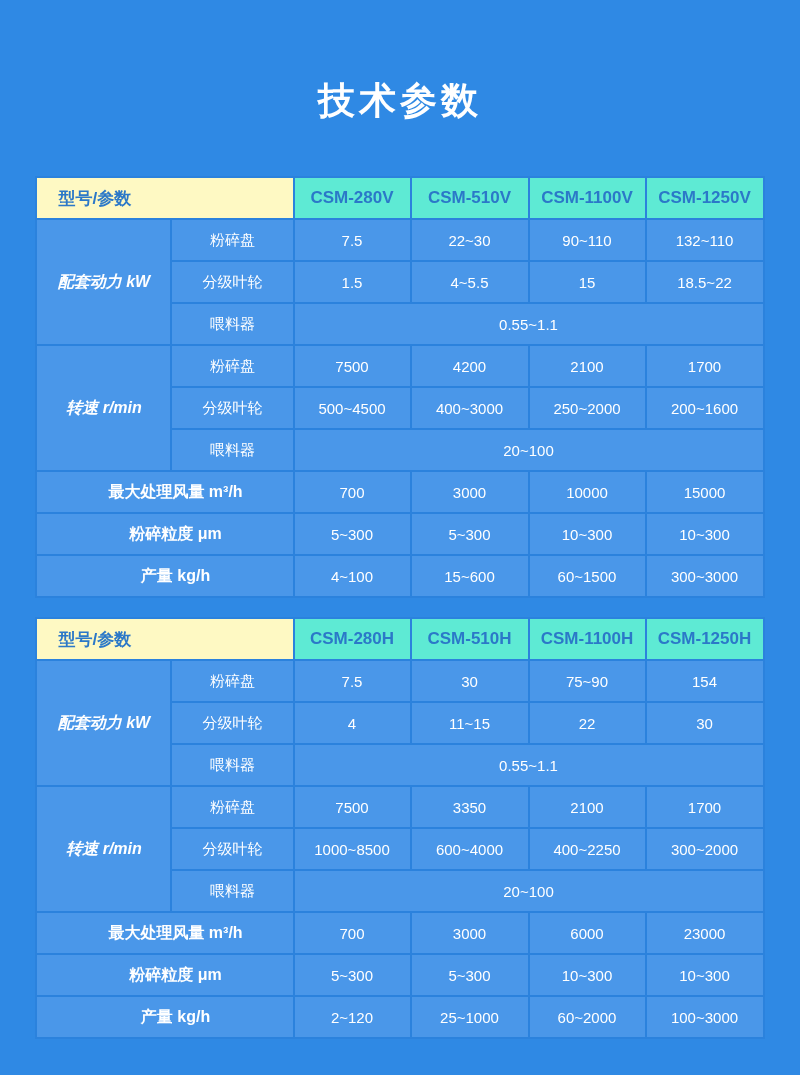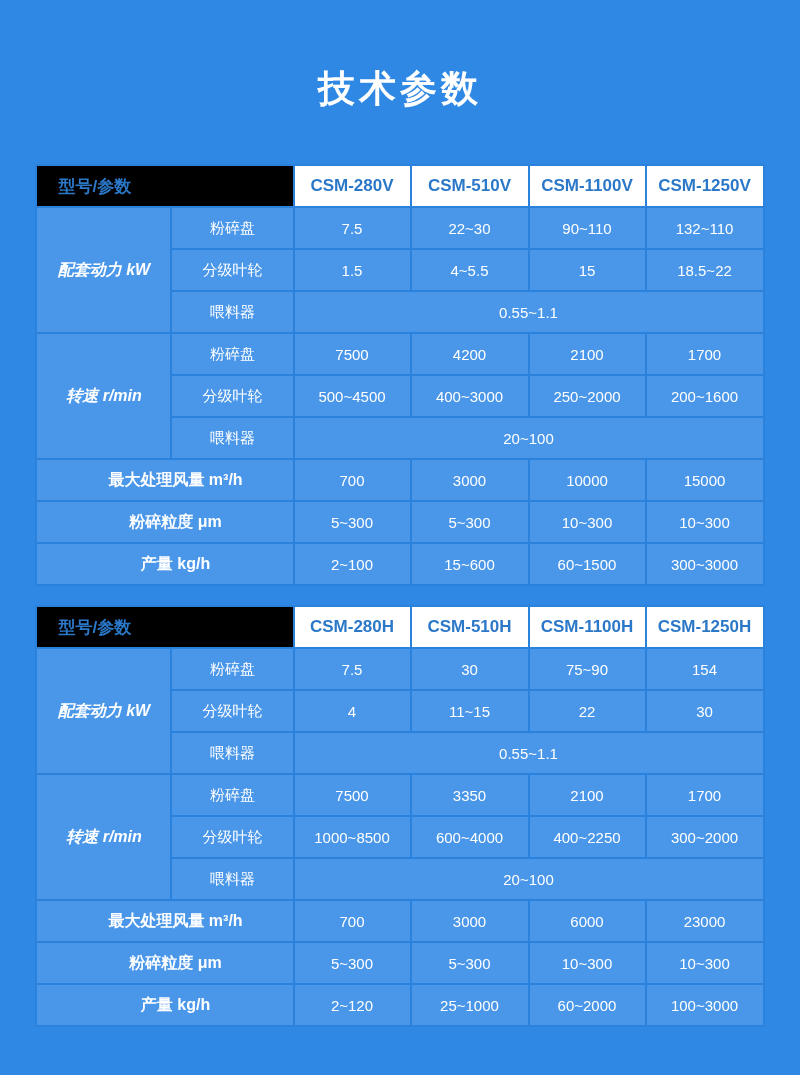"技术参数" .page-title { margin: 0 -> 12px }
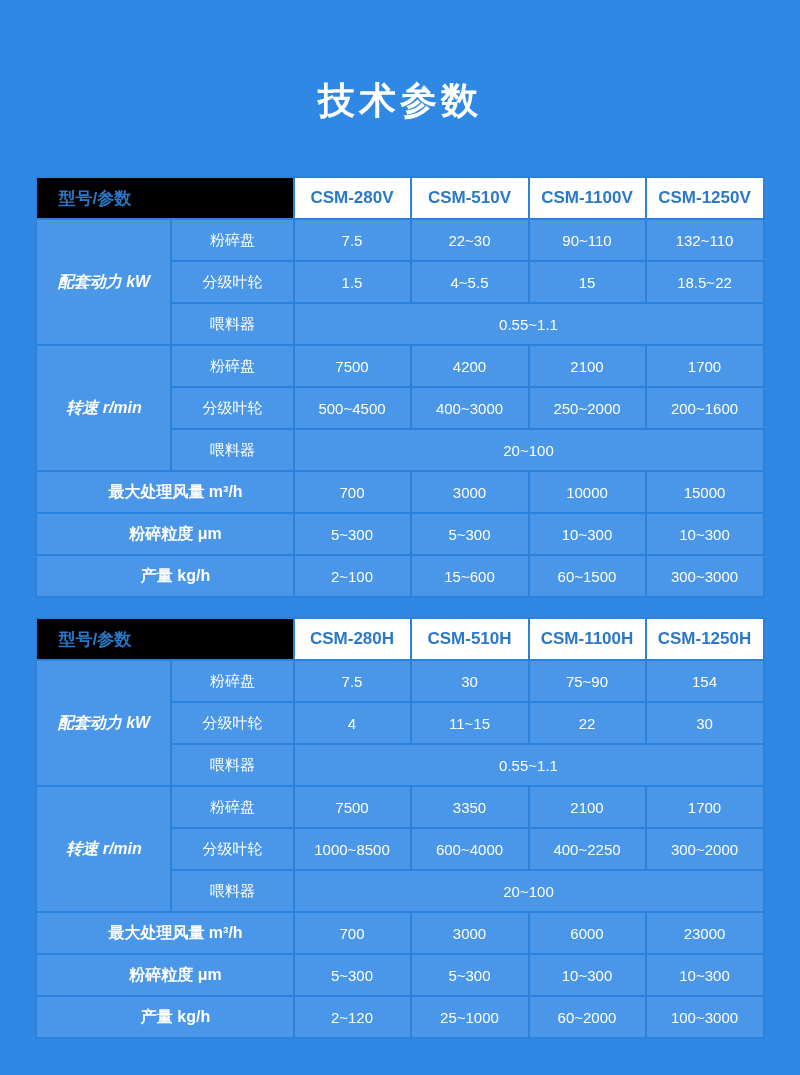"型号/参数" .spec-table th.corner { background: #000000 -> #fef9c3 }
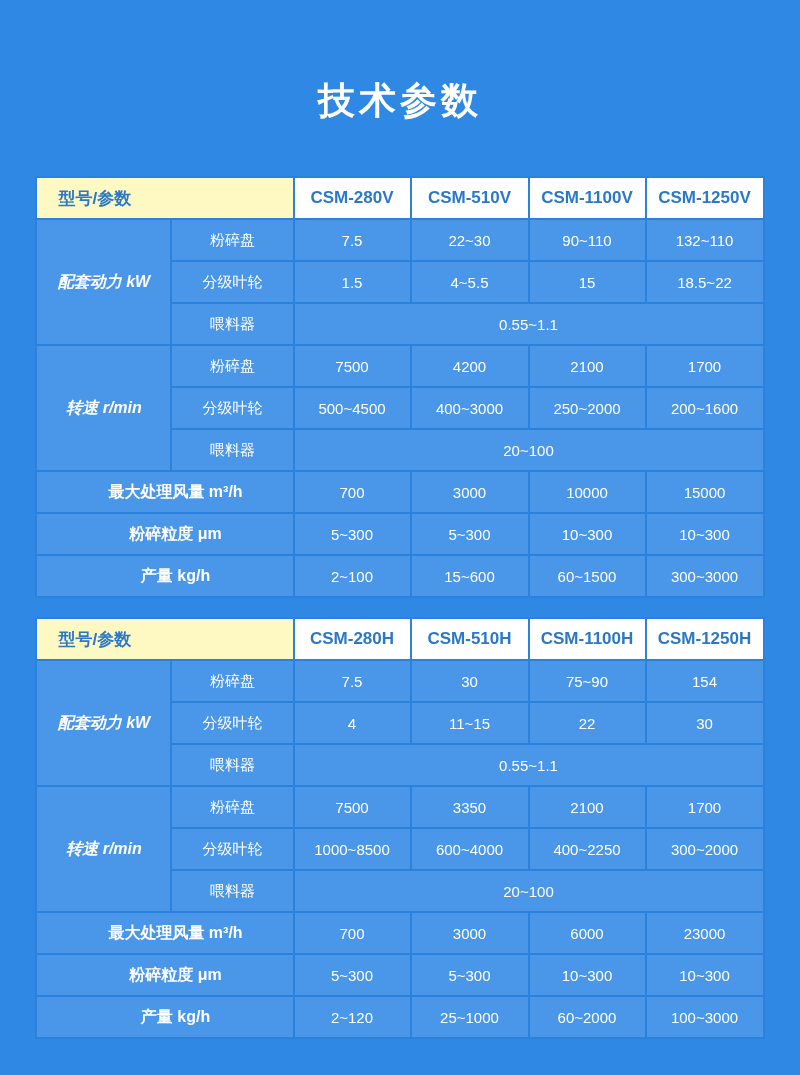"CSM-280V" .spec-table th.model { background: #ffffff -> #5eead4 }
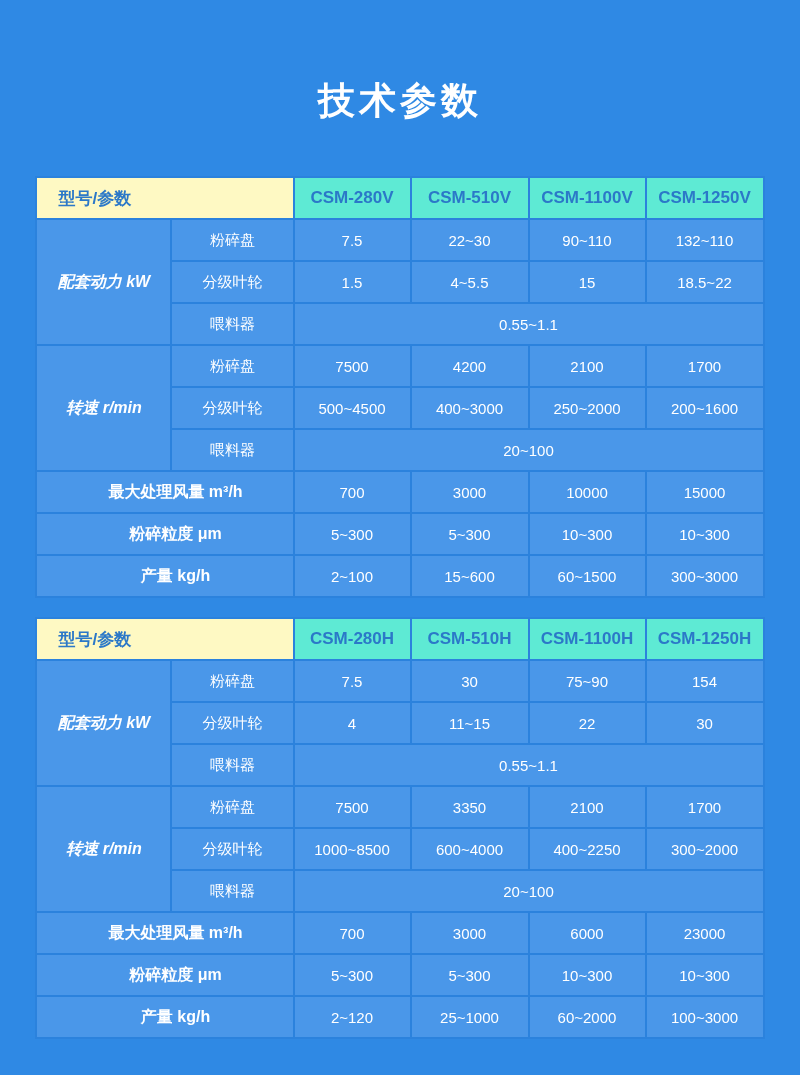"2~100" td.val { text: 2 -> 4 }
